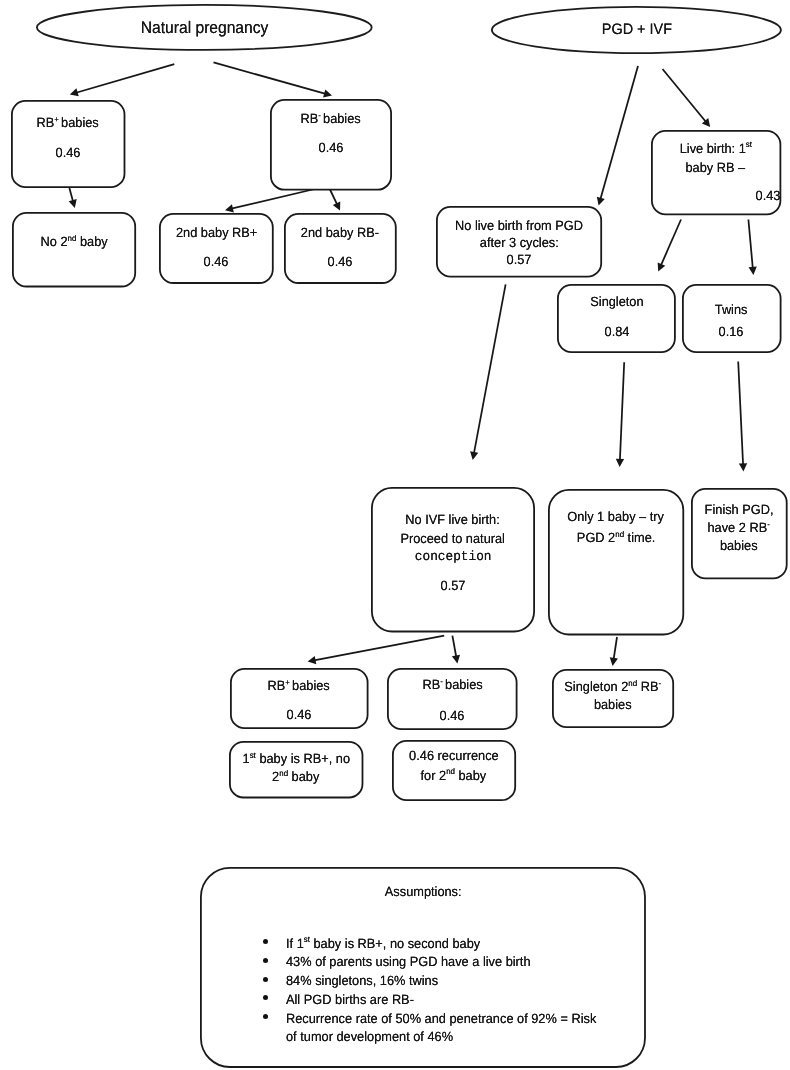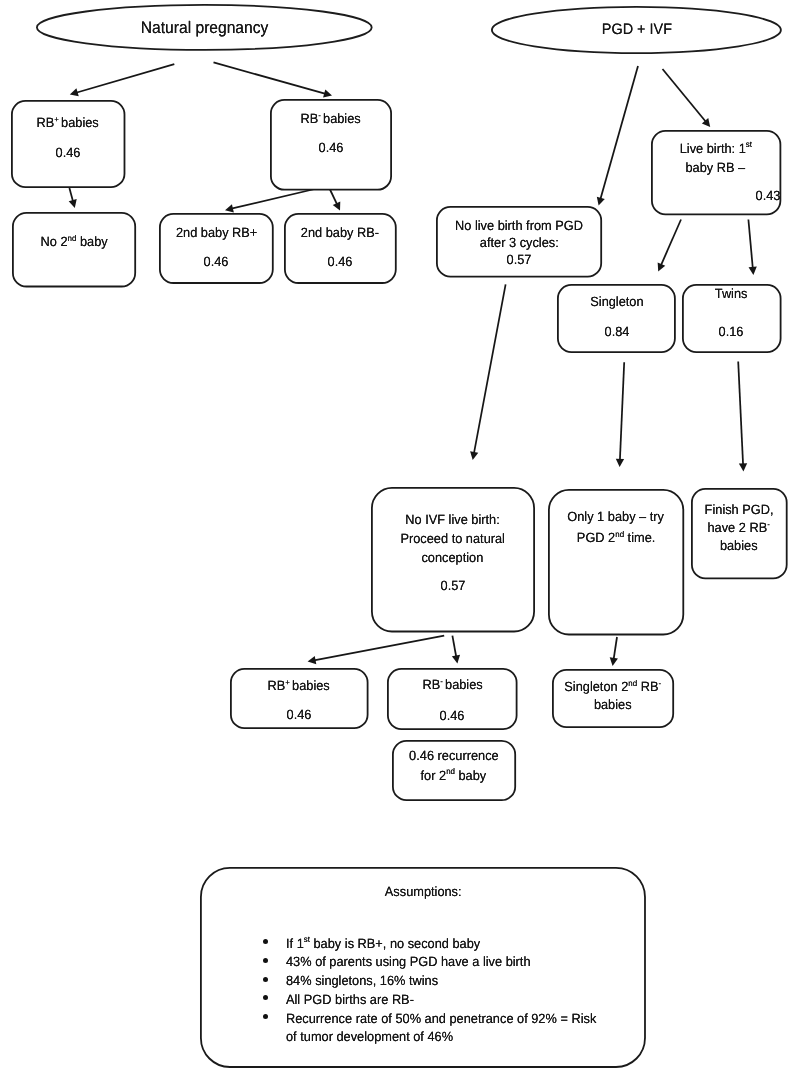"Twins" #n-twins .lbl { top: 2px -> 18px }
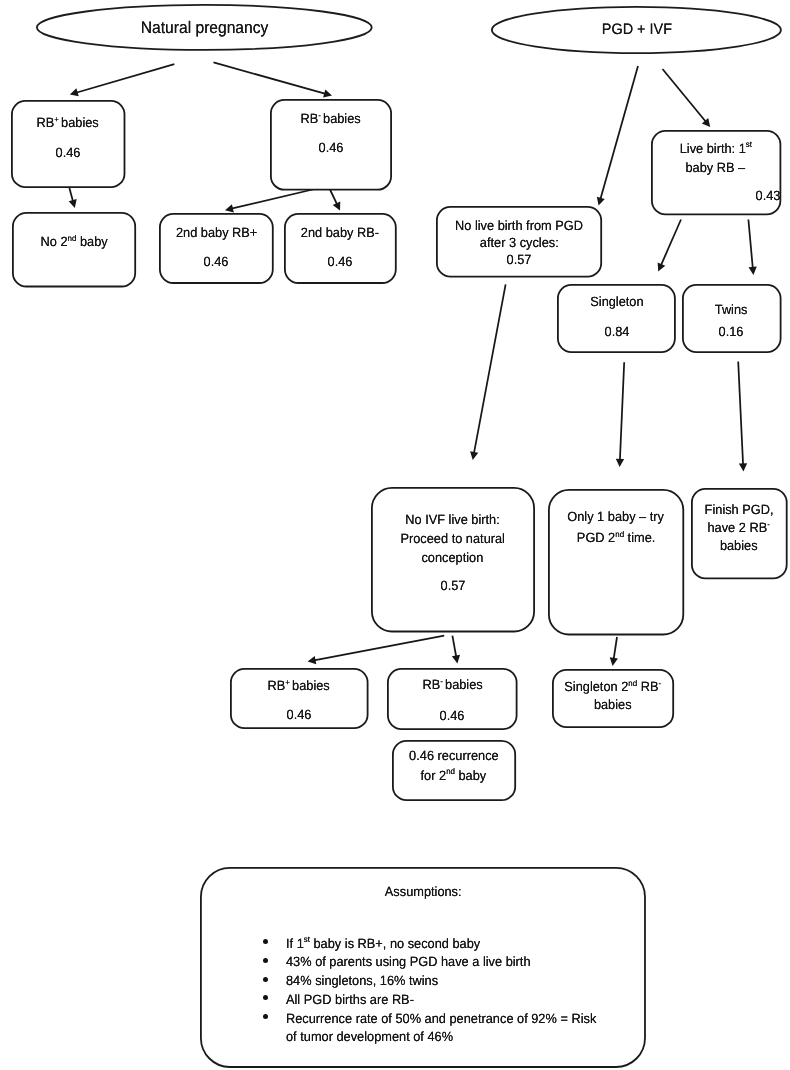"conception" #n-noivf .l3 { font-family: none -> Liberation Mono, monospace }
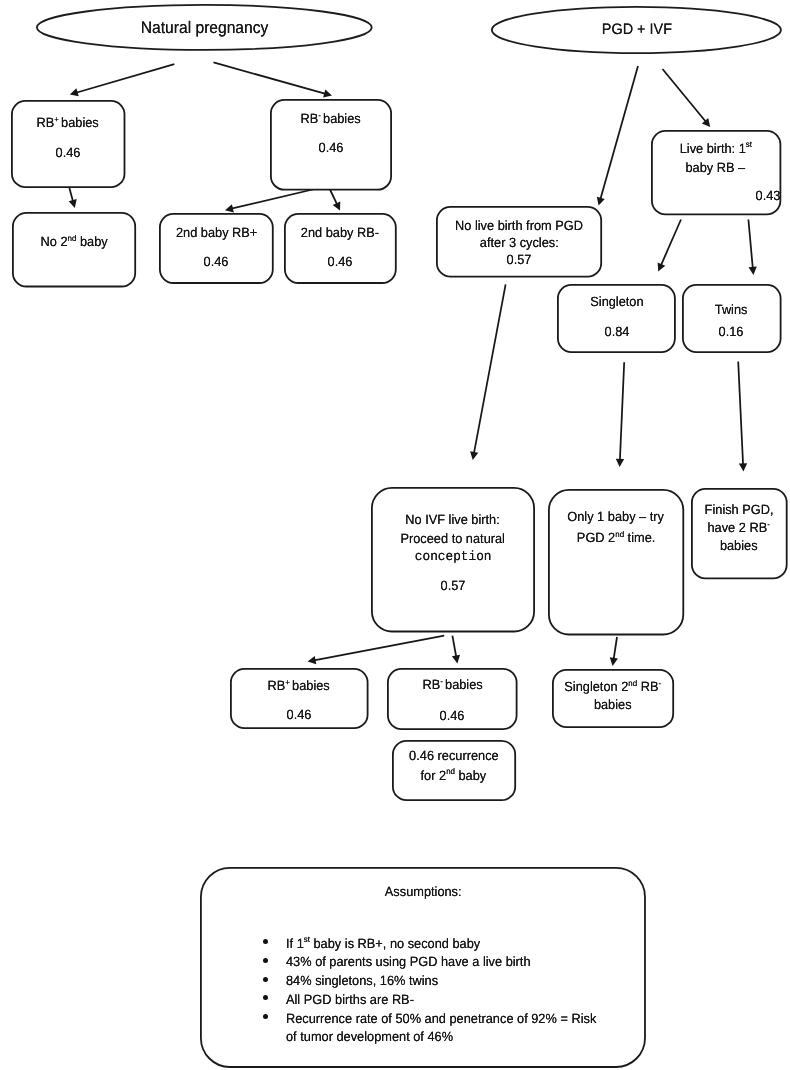"1st baby is RB+, no" div.node { html: none -> <div> <svg> <rect></rect> </svg> <div><span>1<sup>st</sup> baby is RB+, no</span></div> <div><span>2<sup>nd</sup> baby</span></div> </div> }
